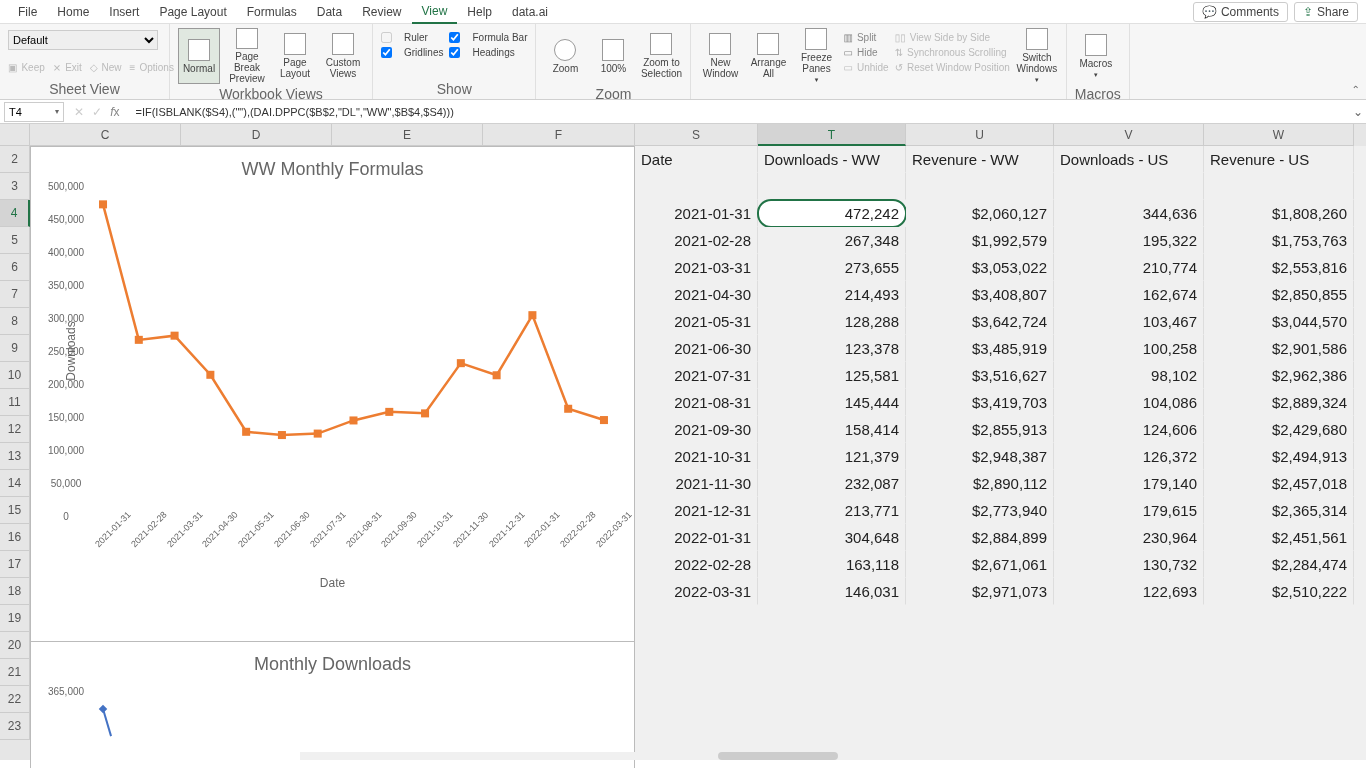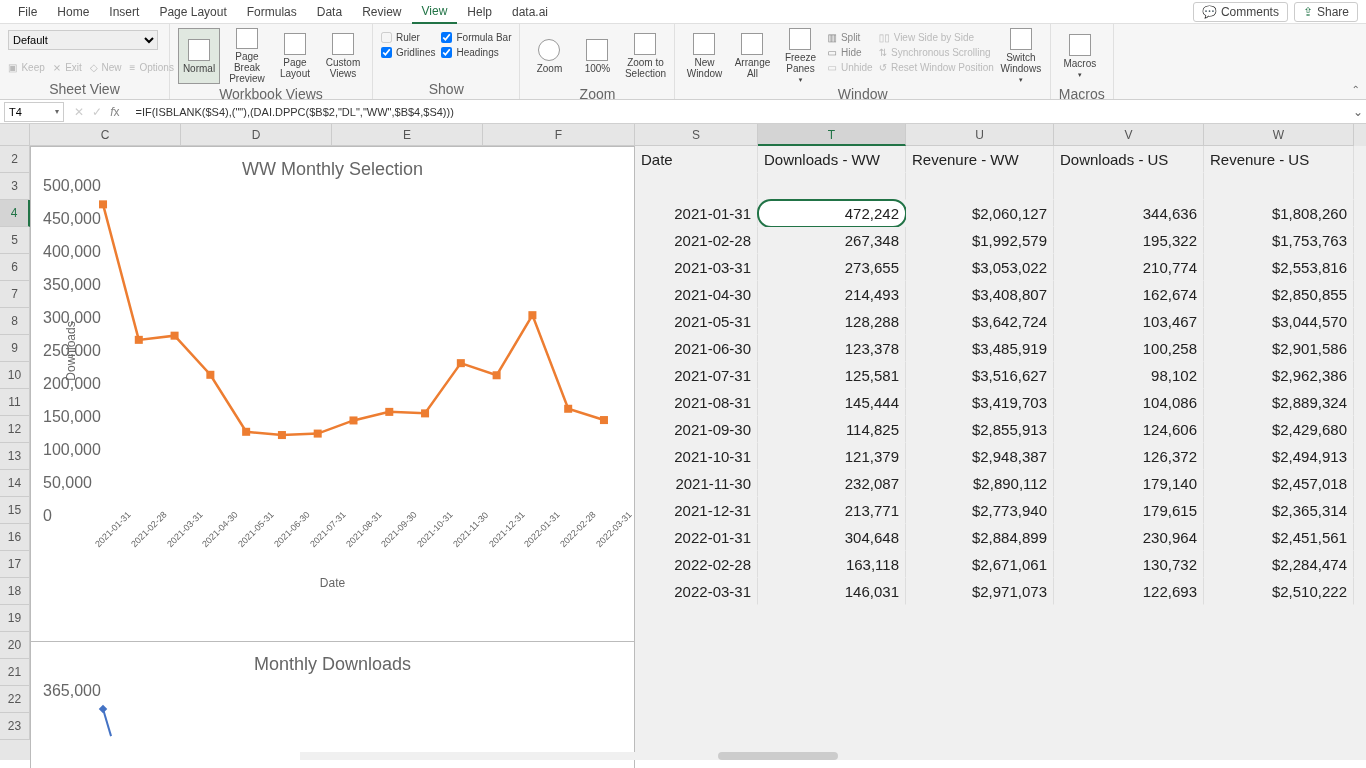"Ruler" .chk { gap: 4px -> 12px }
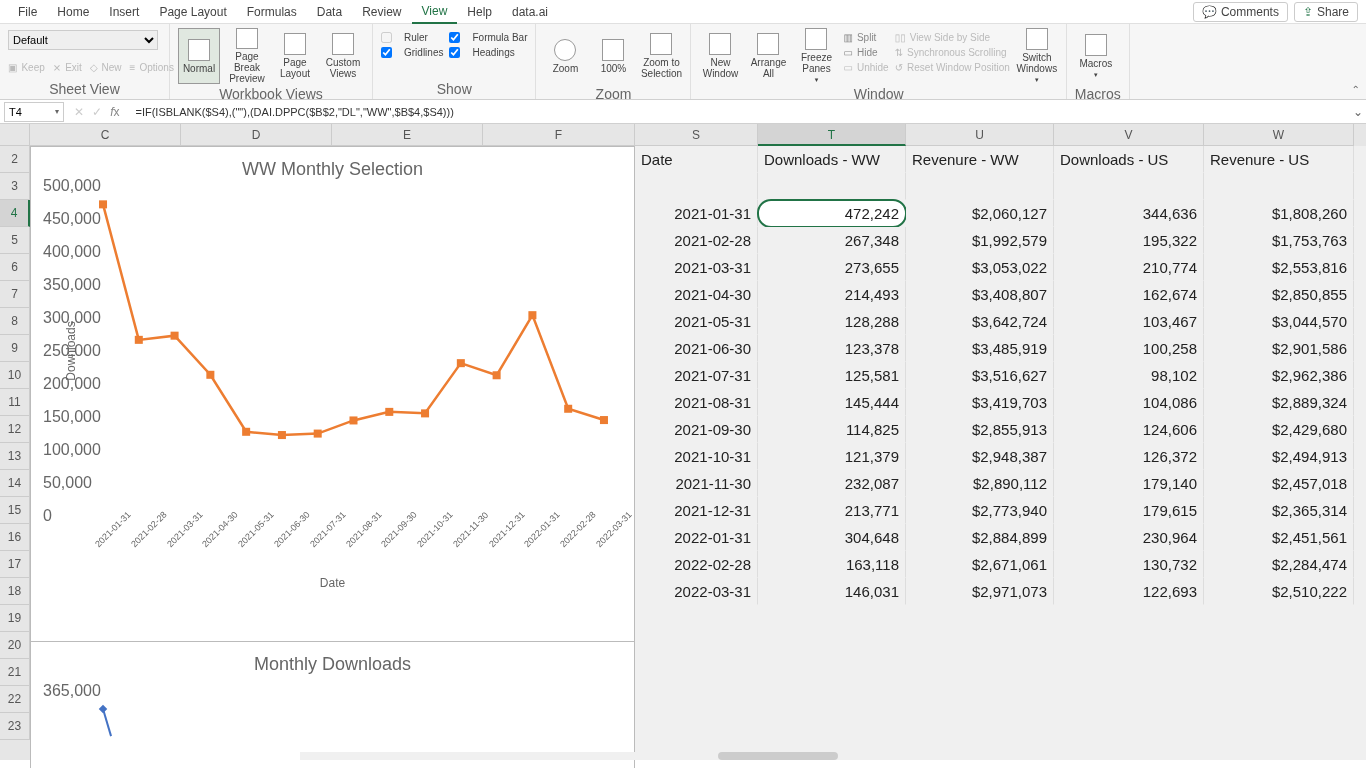"Window" div.glabel { html: <div>Window</div> -> none }
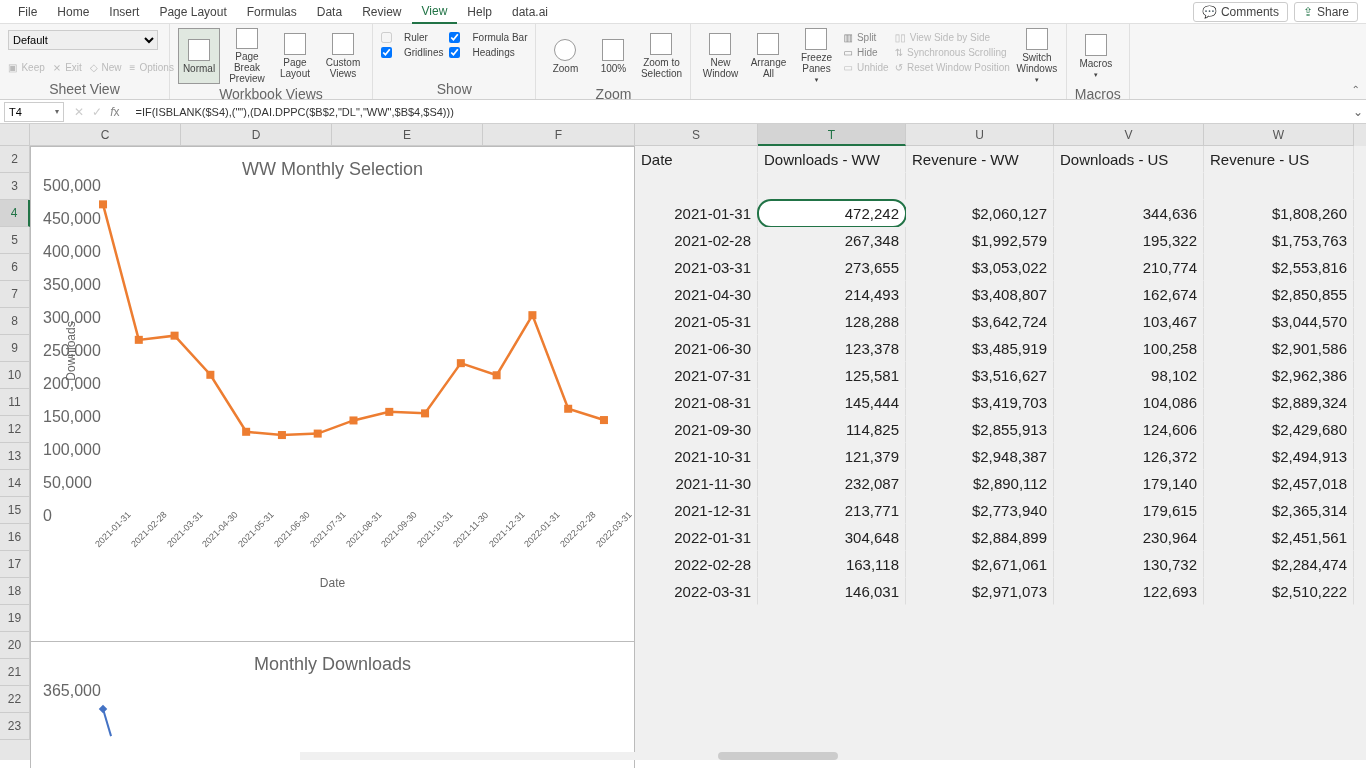"WW Monthly Selection" div.charttitle { text: Selection -> Formulas }
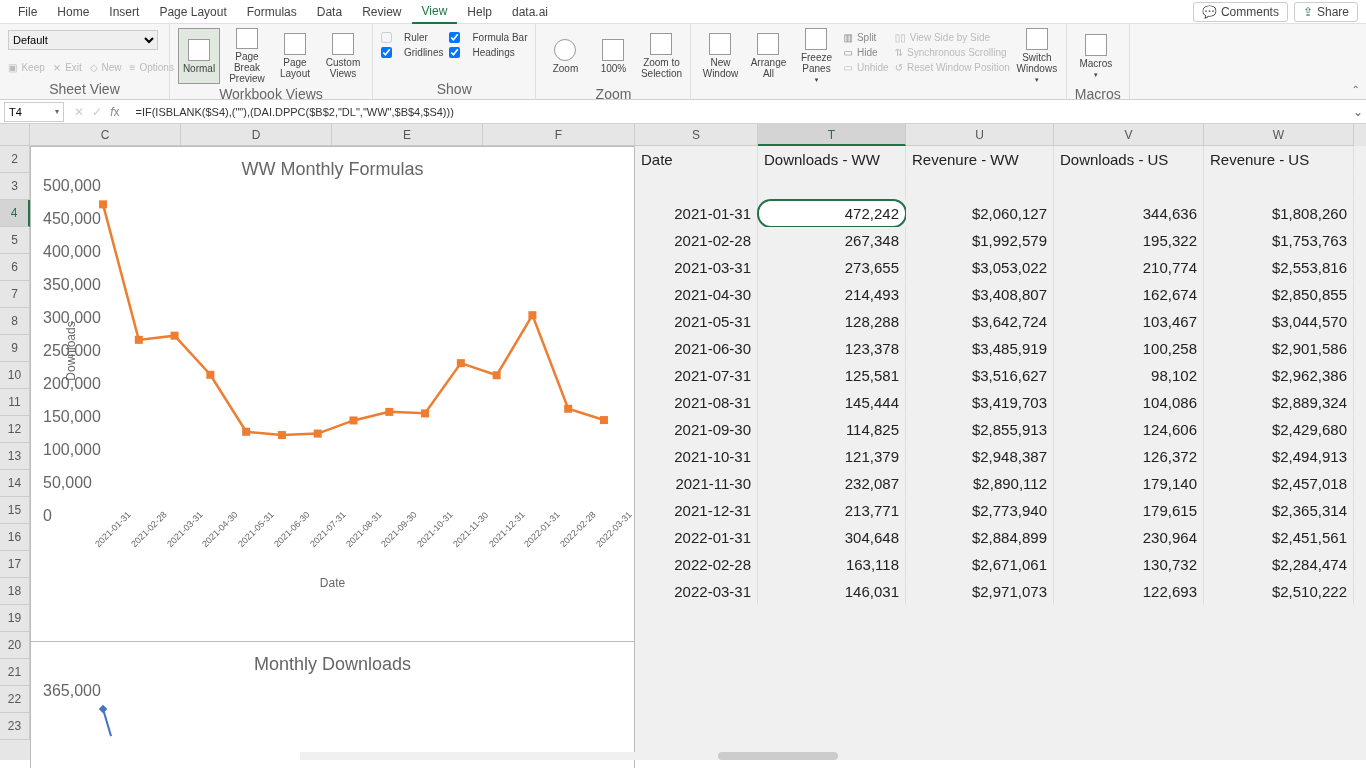"500,000" .ytick { font-size: 16px -> 10px; text-align: left -> center }
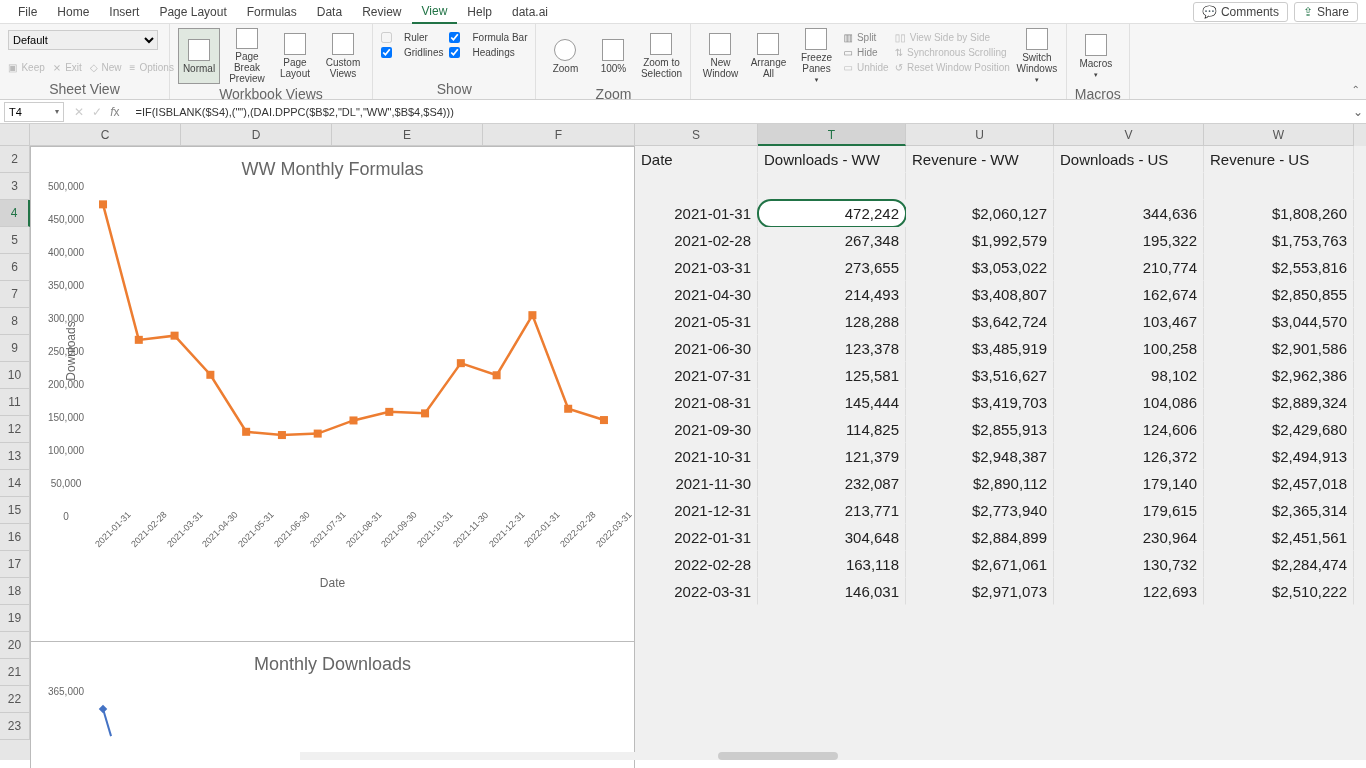"114,825" div.dc { text: 114,825 -> 158,414 }
